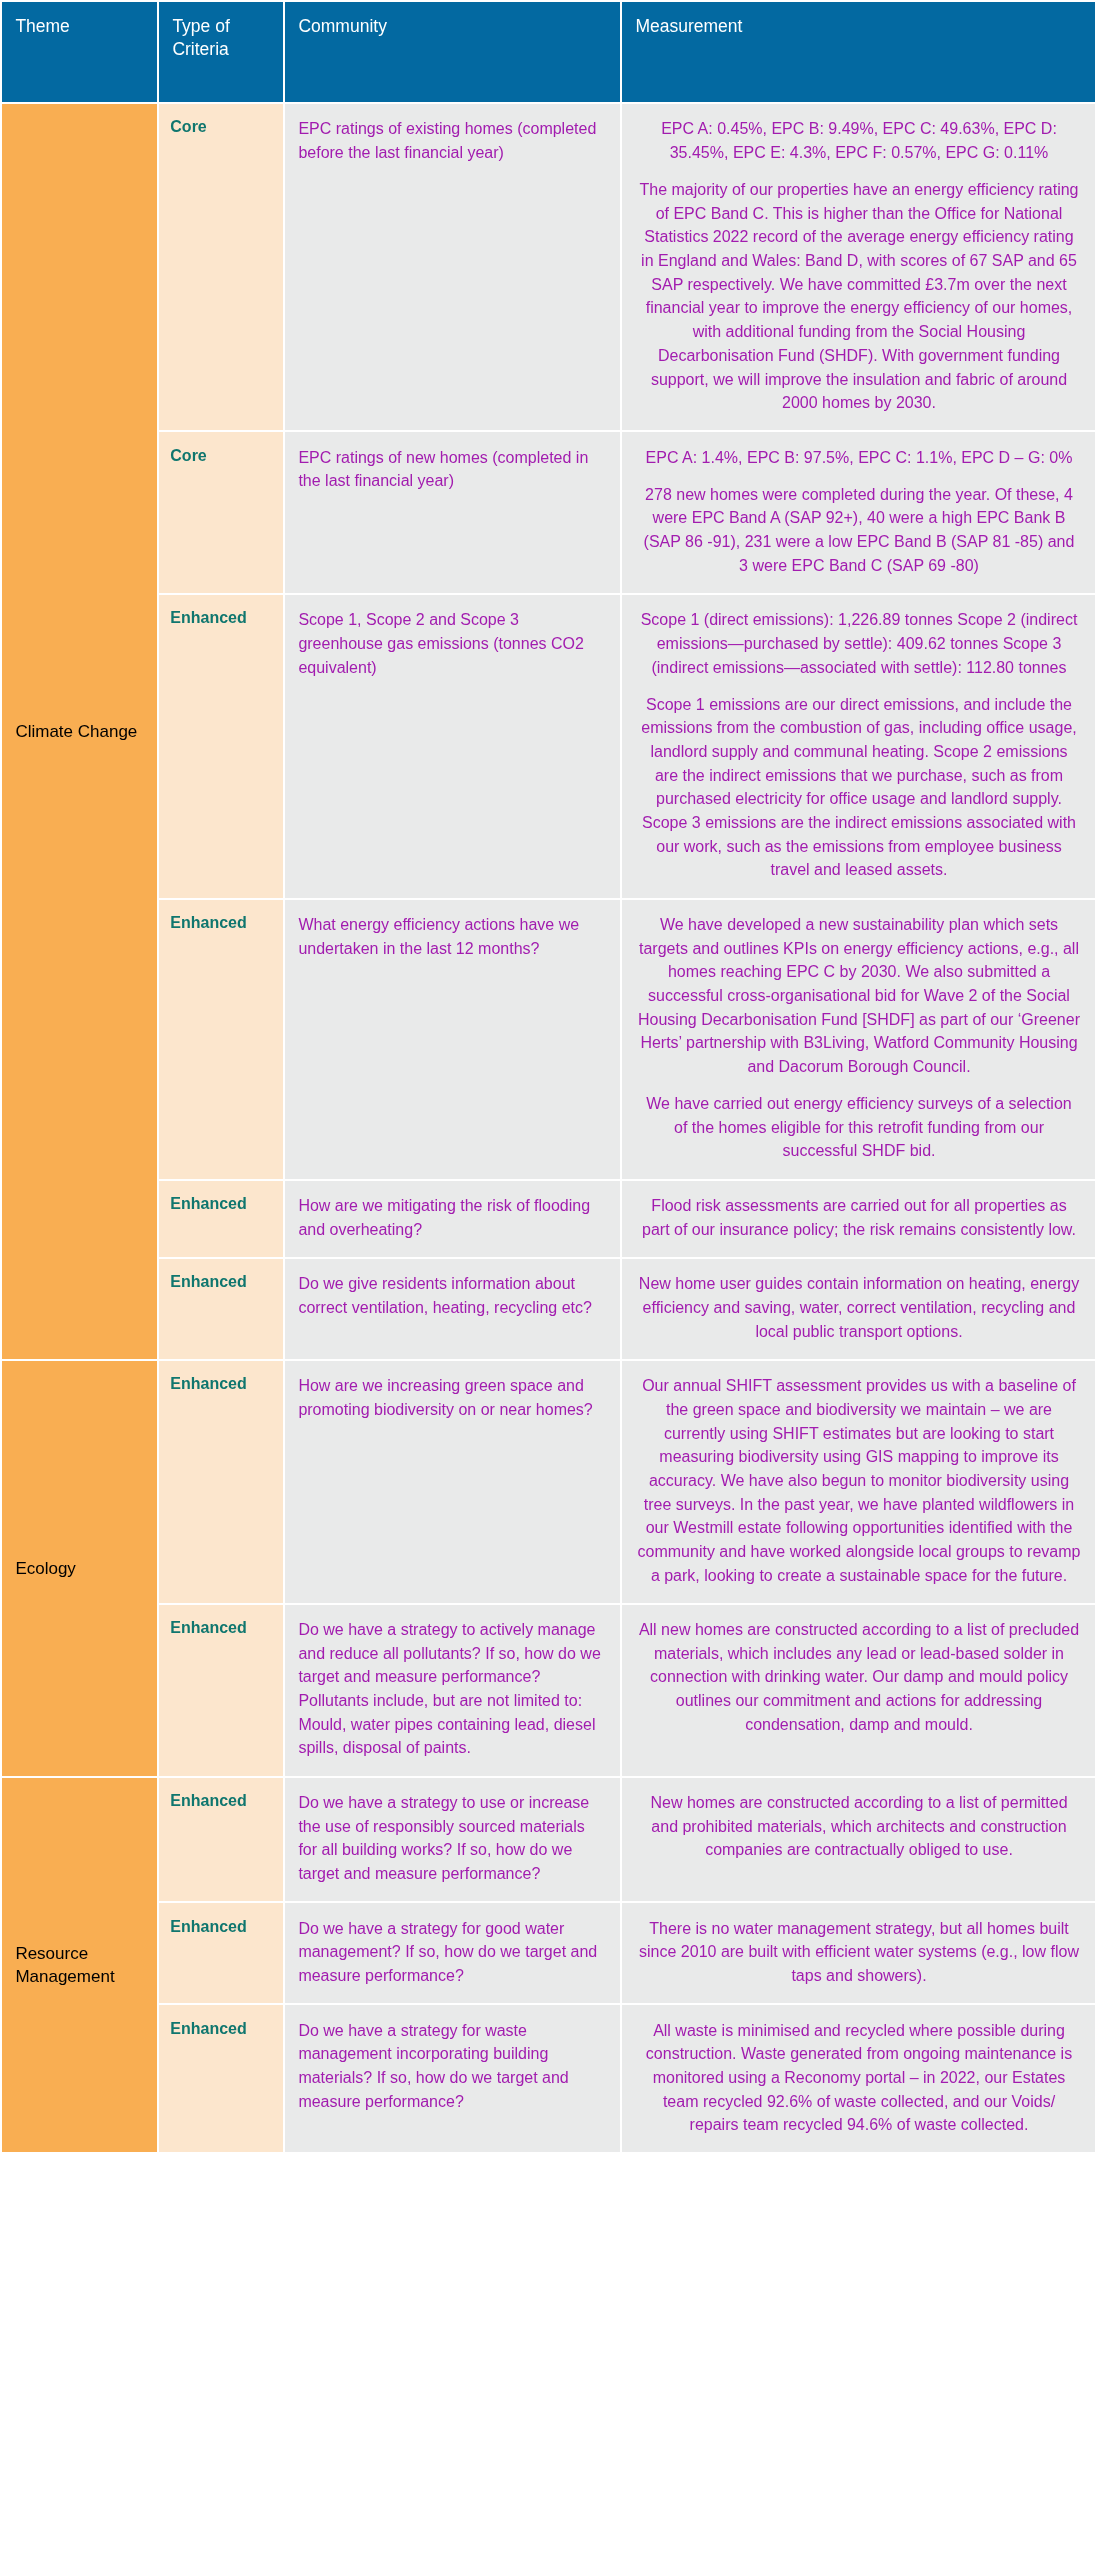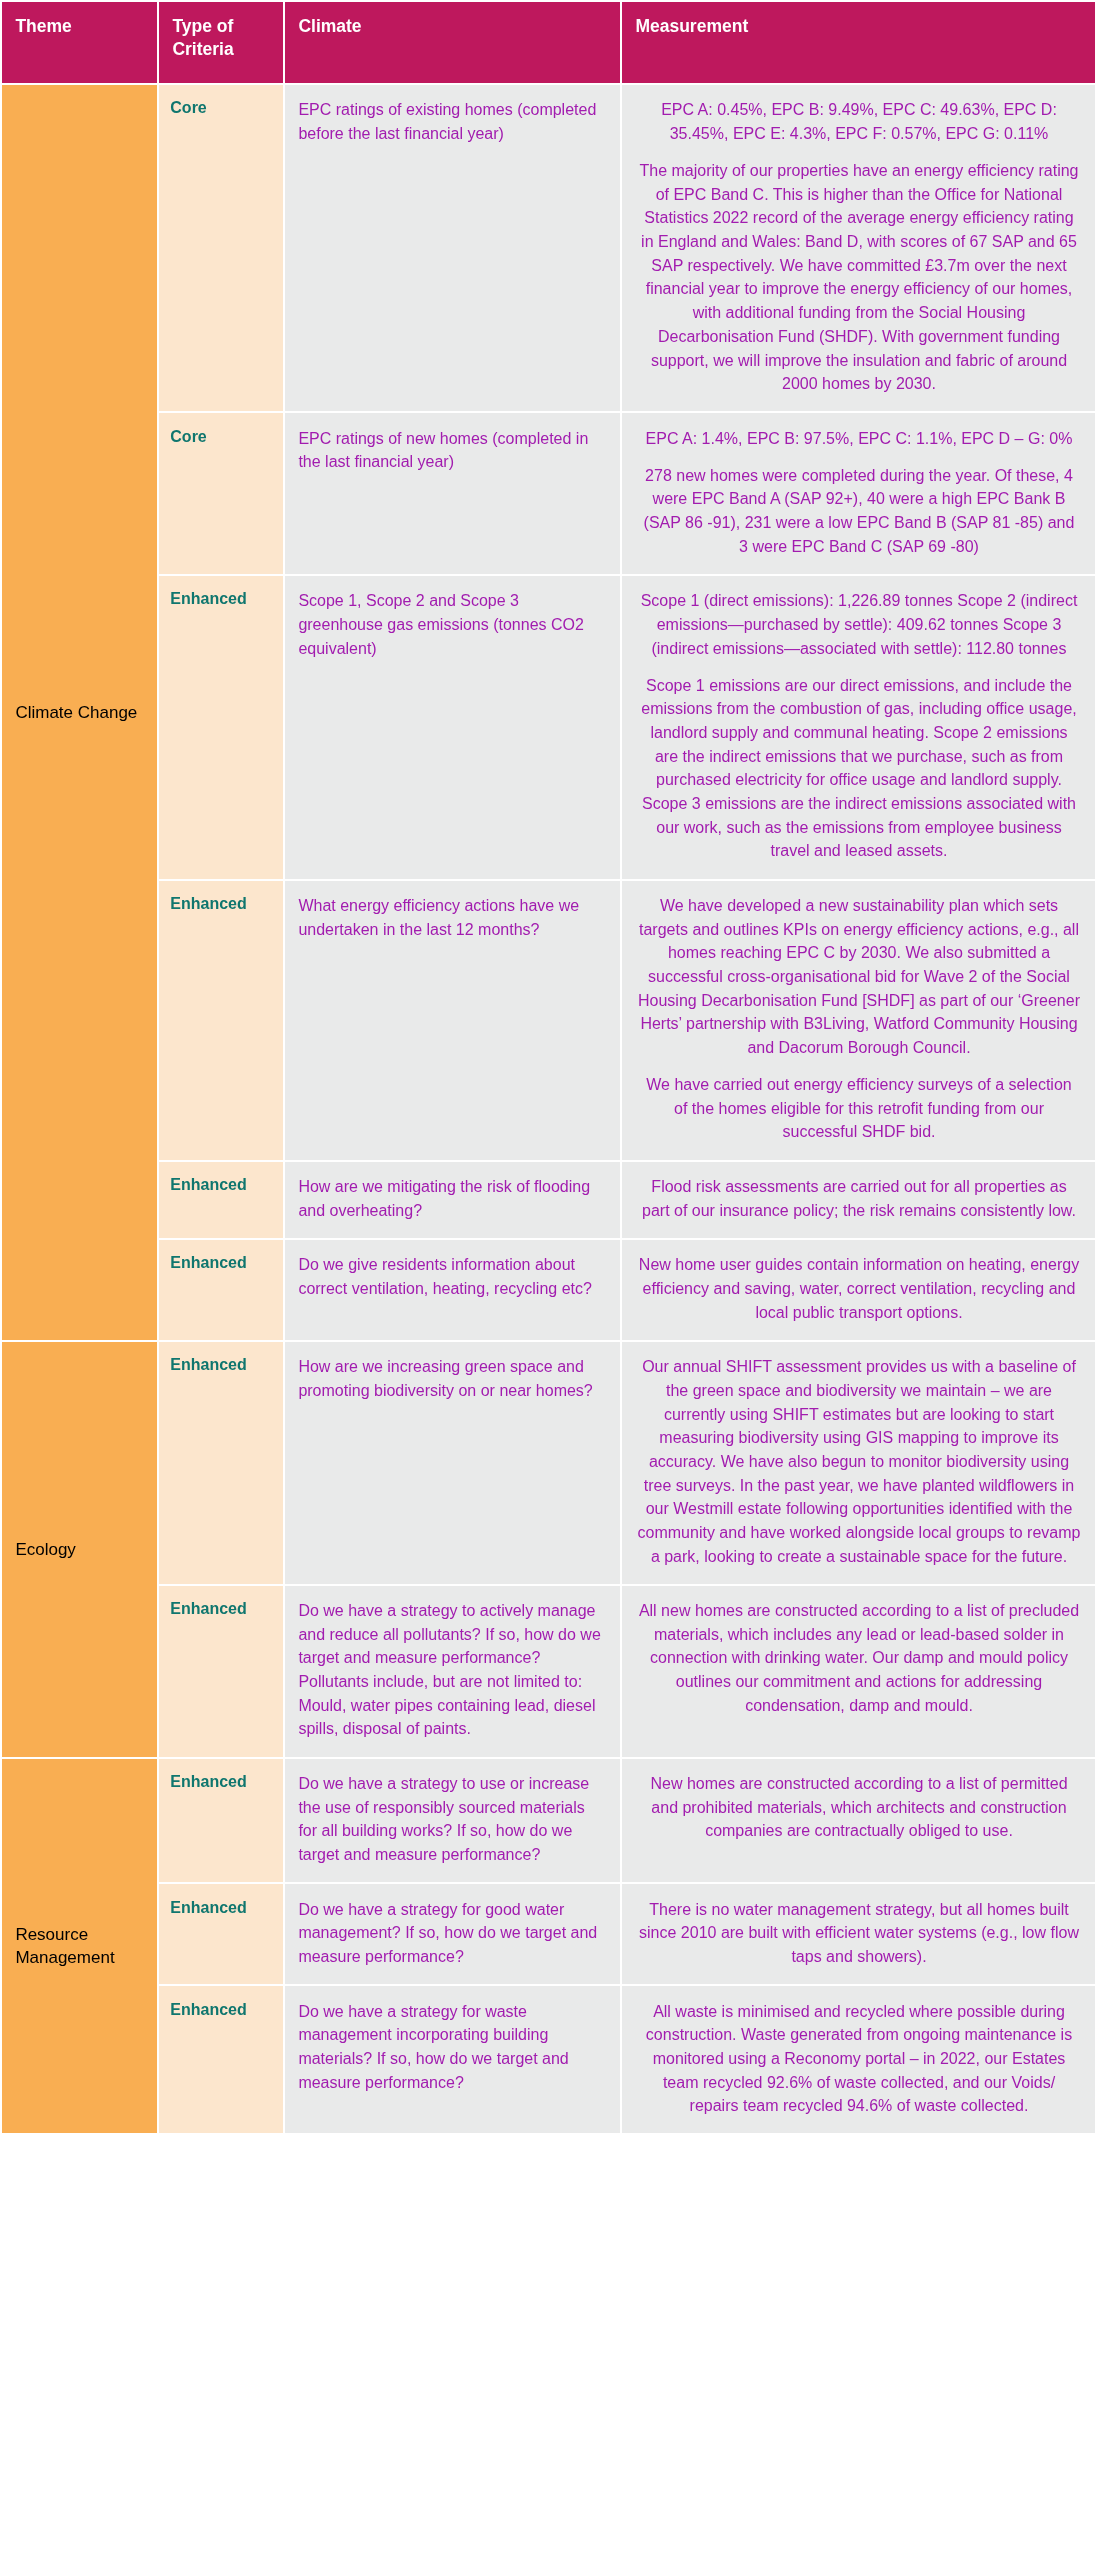"Theme" thead th { background: #be185d -> #0369a1; font-weight: bold -> normal; height: 81px -> 100px }
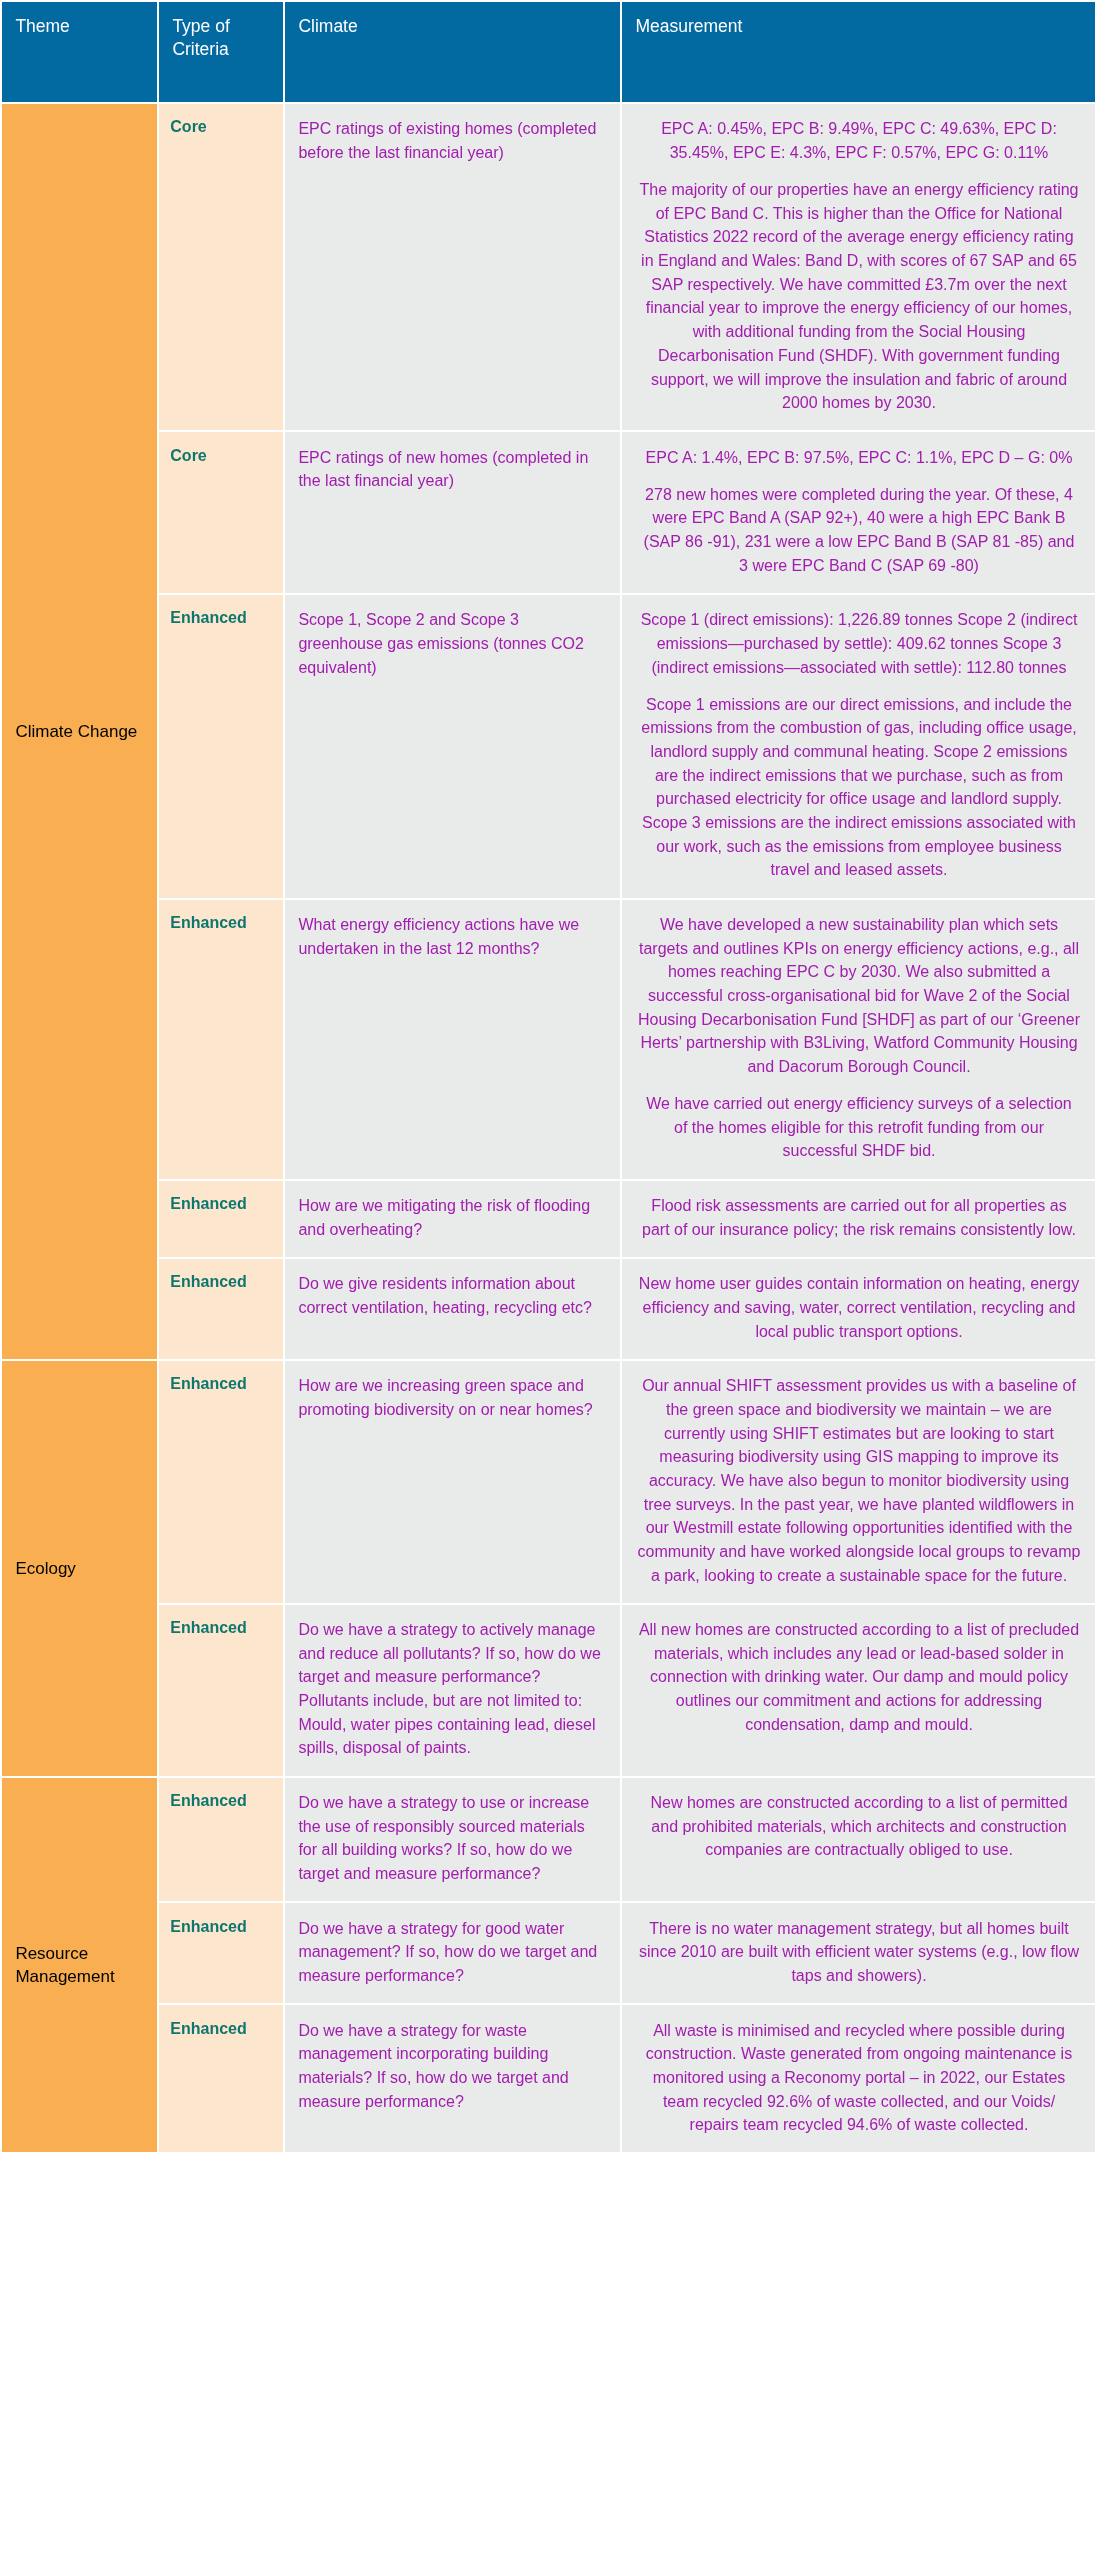"Climate" th { text: Climate -> Community }
